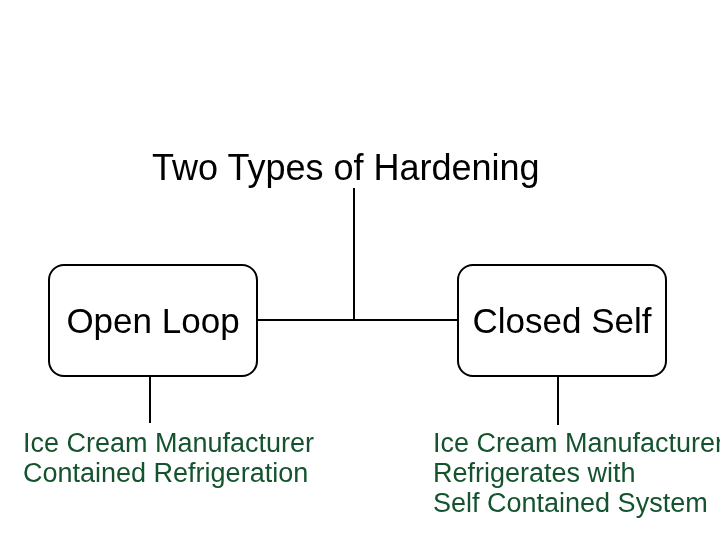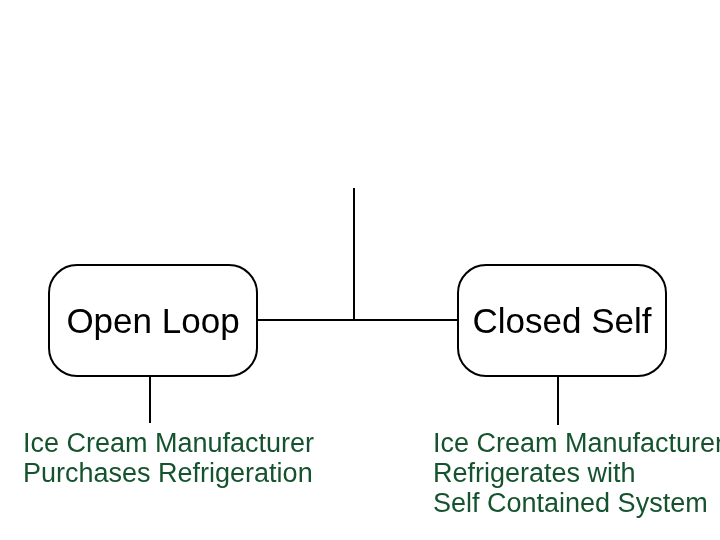"Two Types of Hardening" div.title { html: none -> <div>Two Types of Hardening</div> }
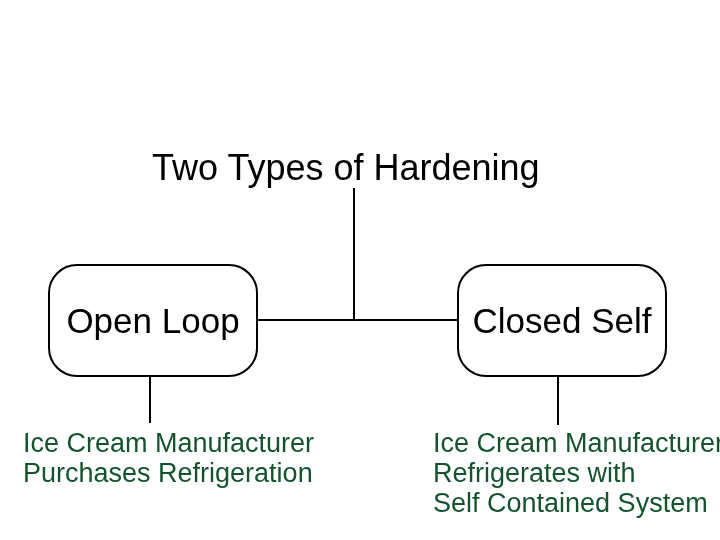"Open Loop" .node { border-radius: 29px -> 16px }
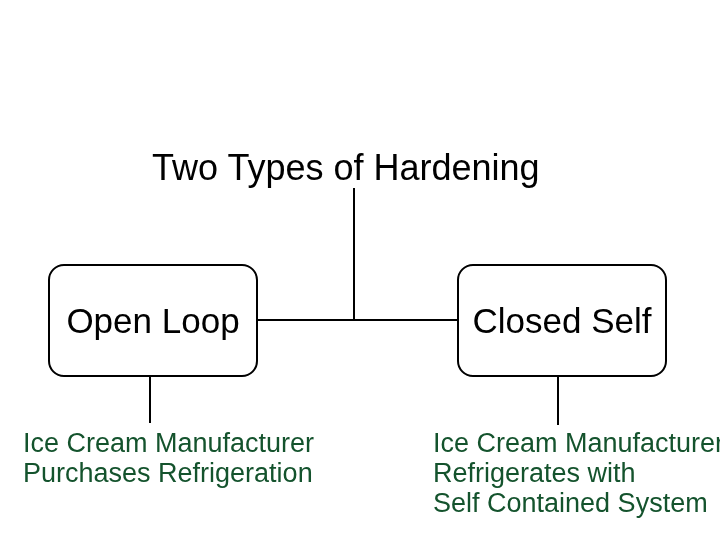"Purchases Refrigeration" div { text: Purchases -> Contained }
